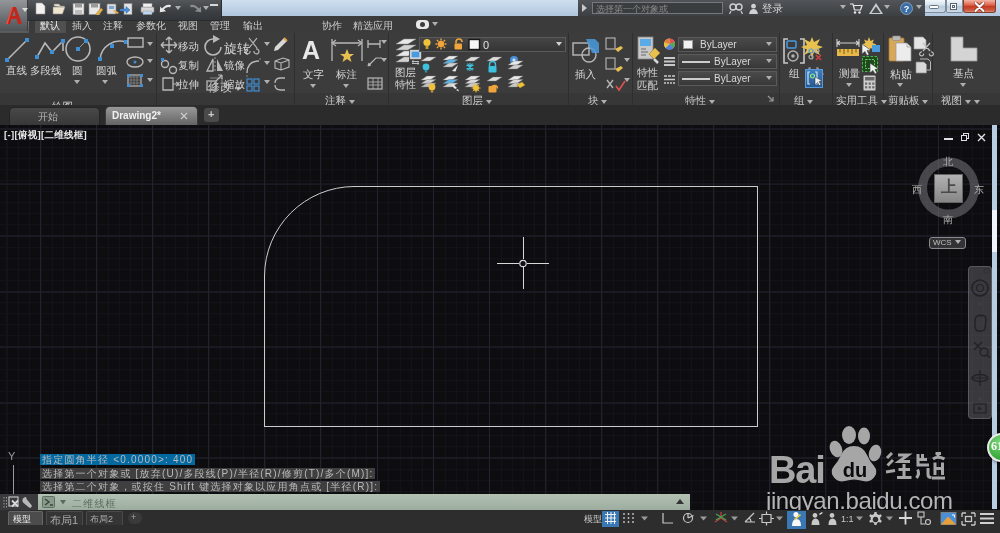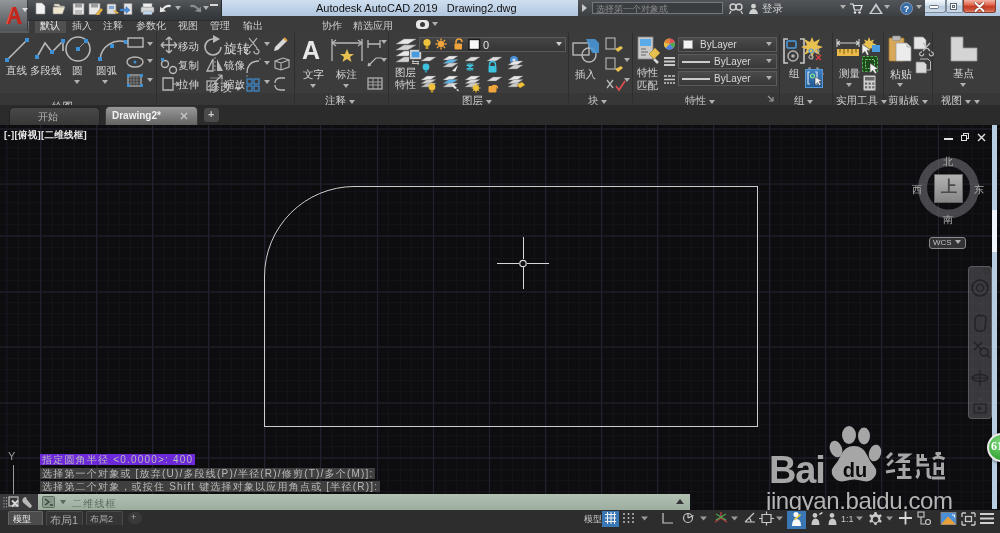"Autodesk AutoCAD 2019 Drawing2.dwg" div.txt { html: <div>Autodesk AutoCAD 2019&nbsp;&nbsp;&nbsp;Drawing2.dwg</div> -> none }
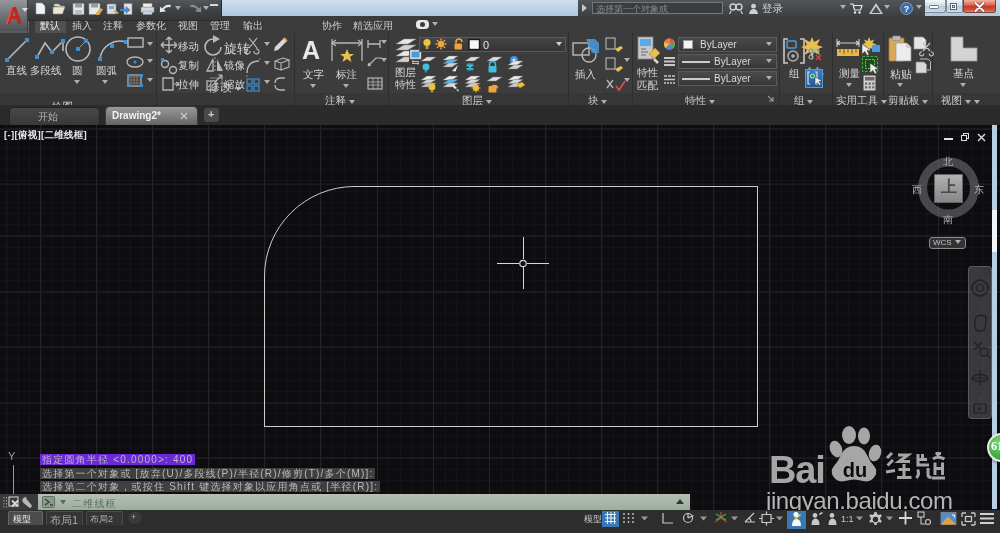"指定圆角半径 <0.0000>: 400" div.txt { background: #6d28d9 -> #0369a1 }
